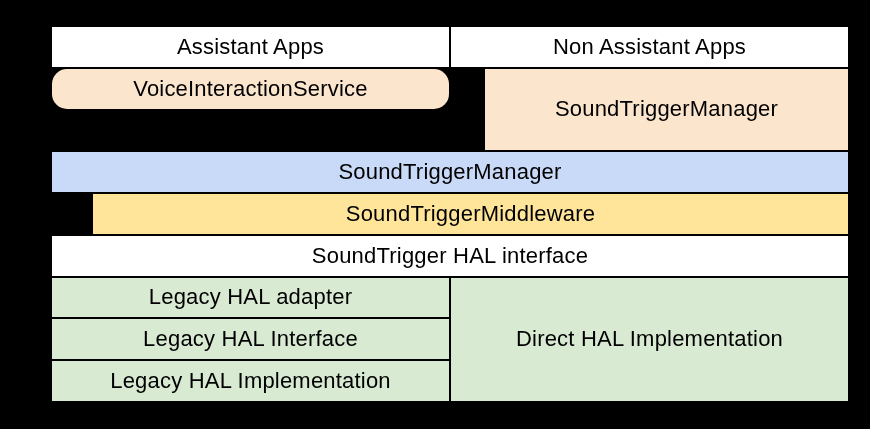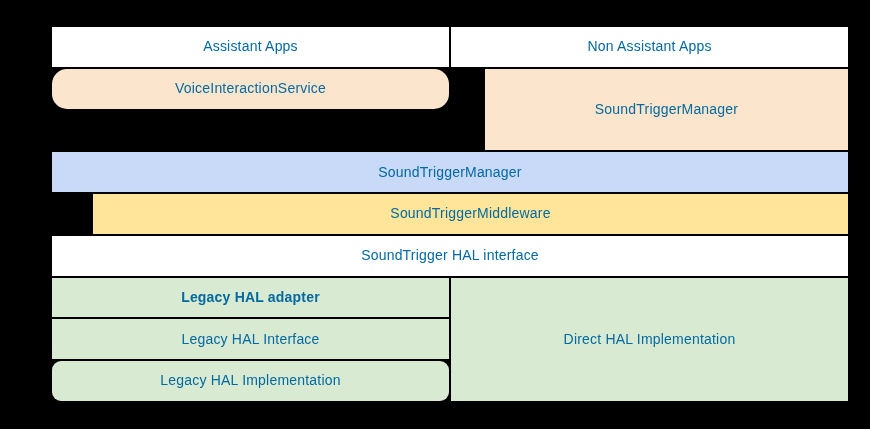"Assistant Apps" .cell { color: #0369a1 -> #000000; font-size: 14px -> 22px }
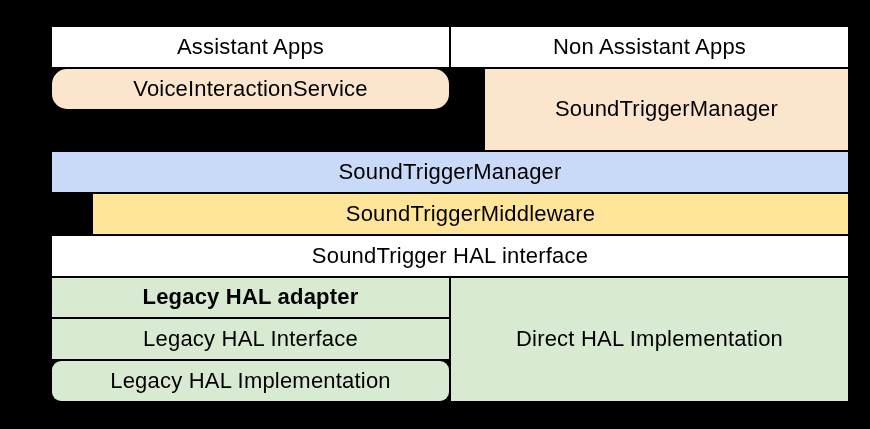"Legacy HAL adapter" div.cell { font-weight: bold -> none }
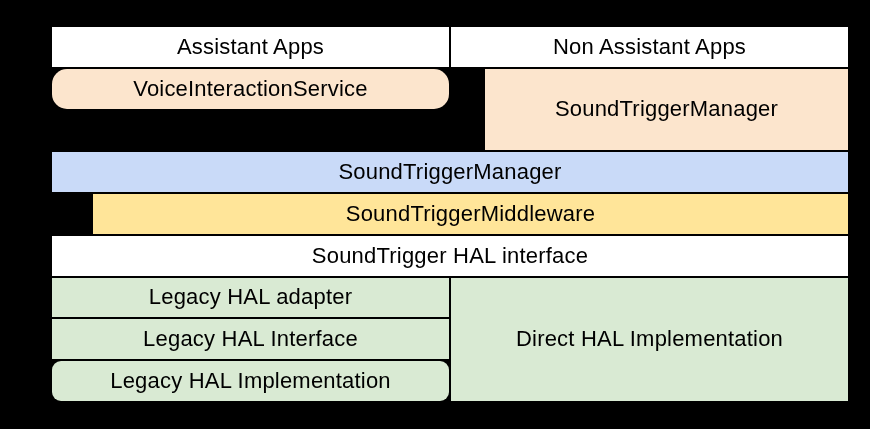"Legacy HAL Implementation" .c-legacy-impl { border-radius: 9px -> none }
